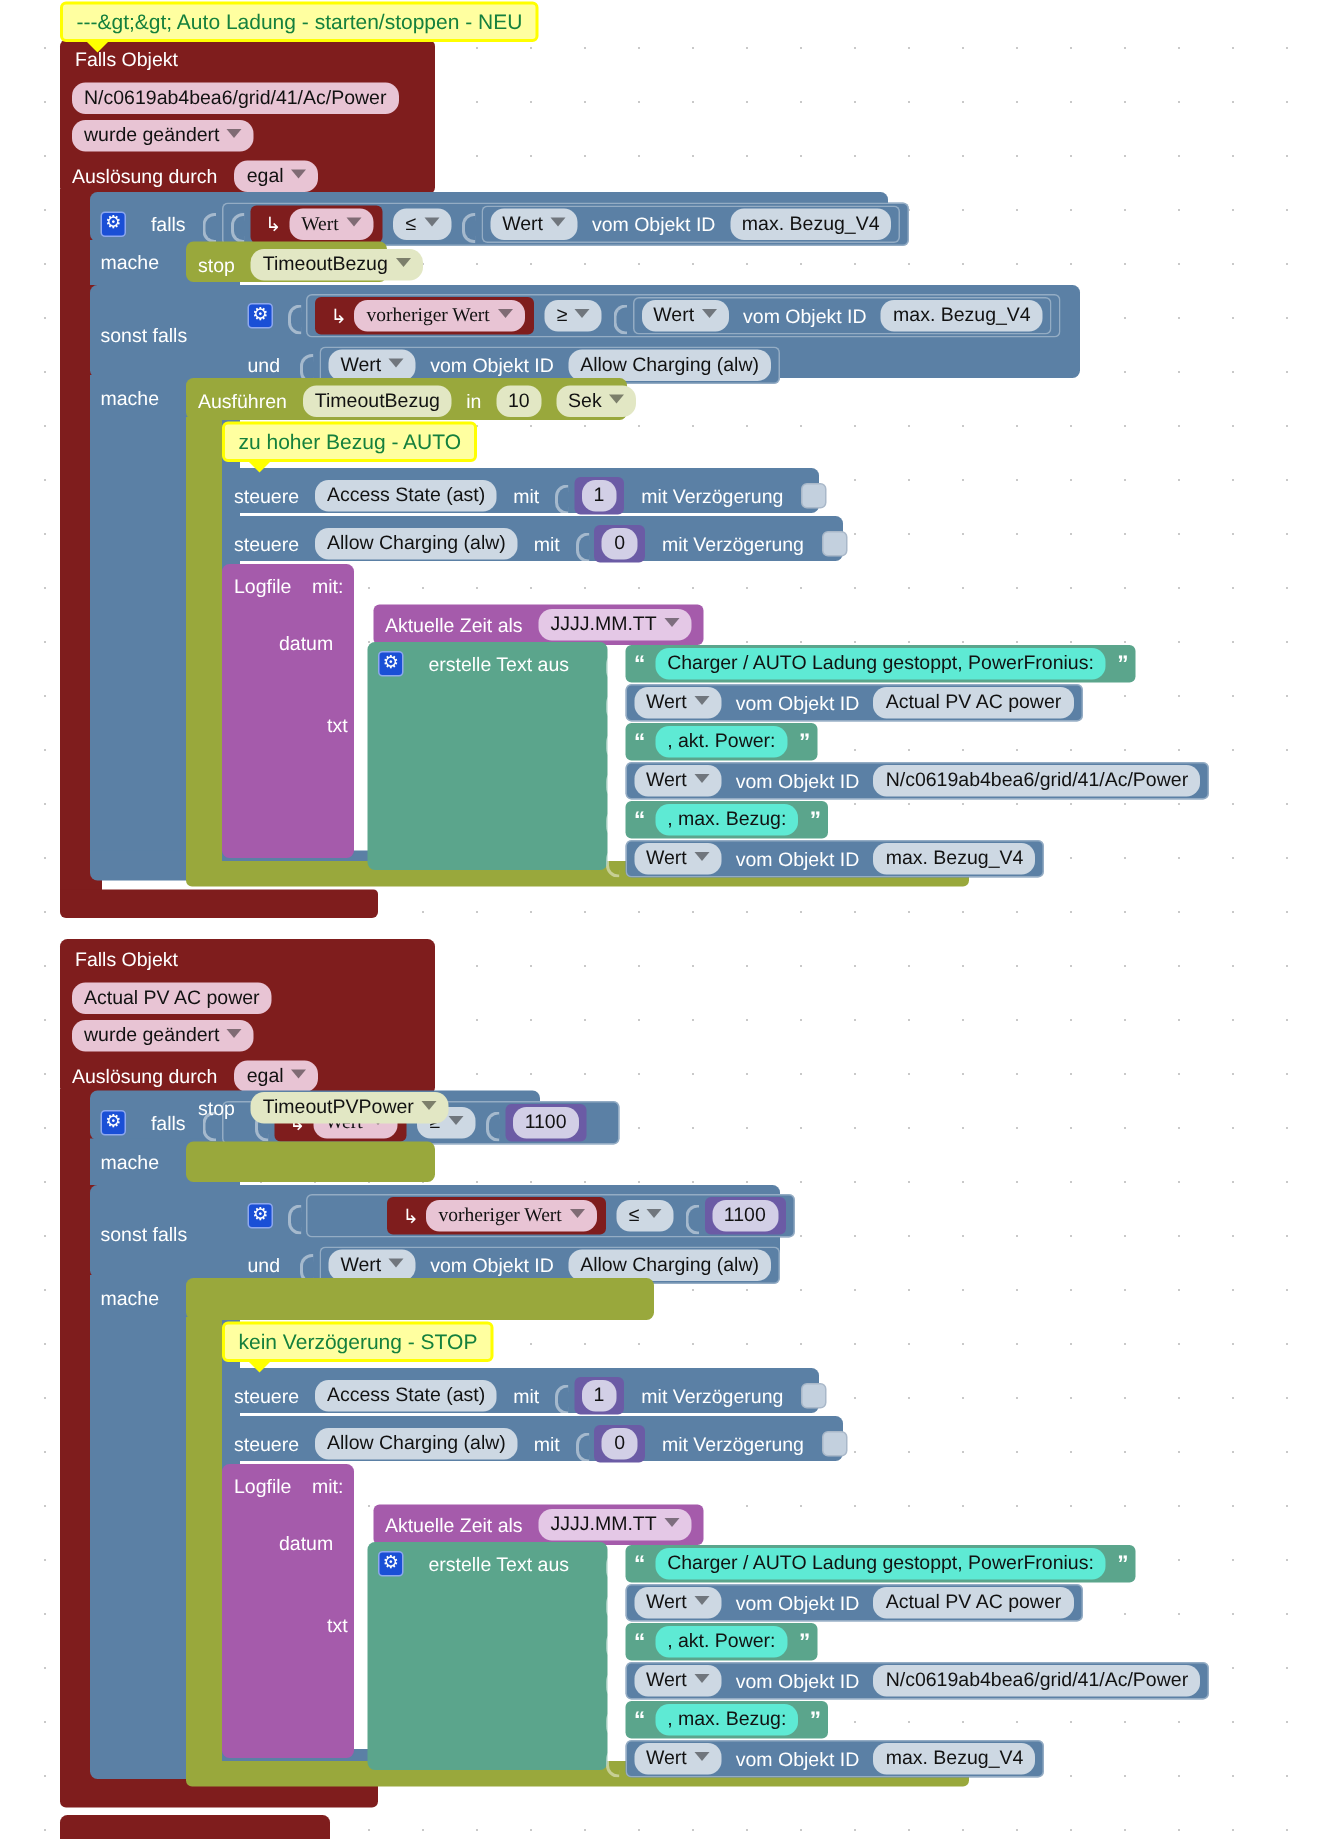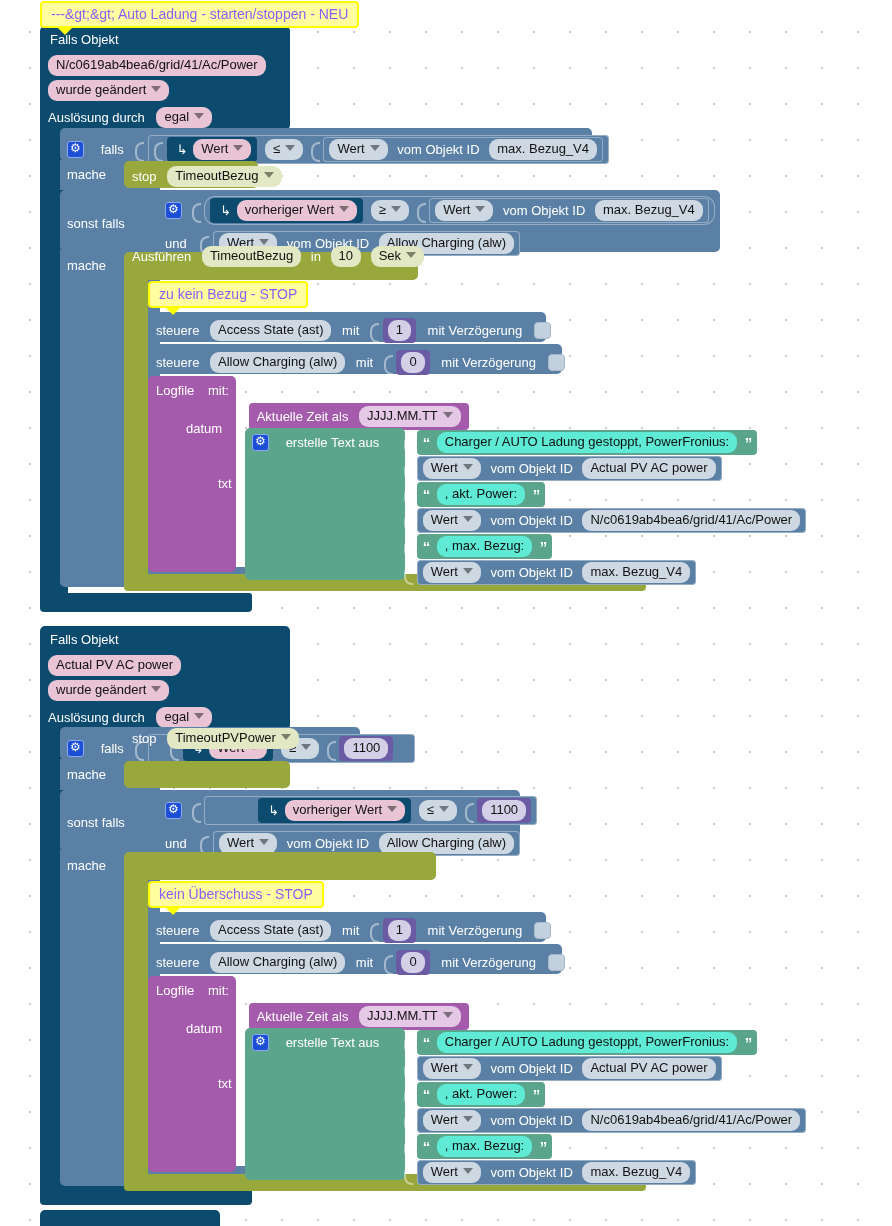"---&gt;&gt; Auto Ladung -" .comment { color: #8b5cf6 -> #15803d }
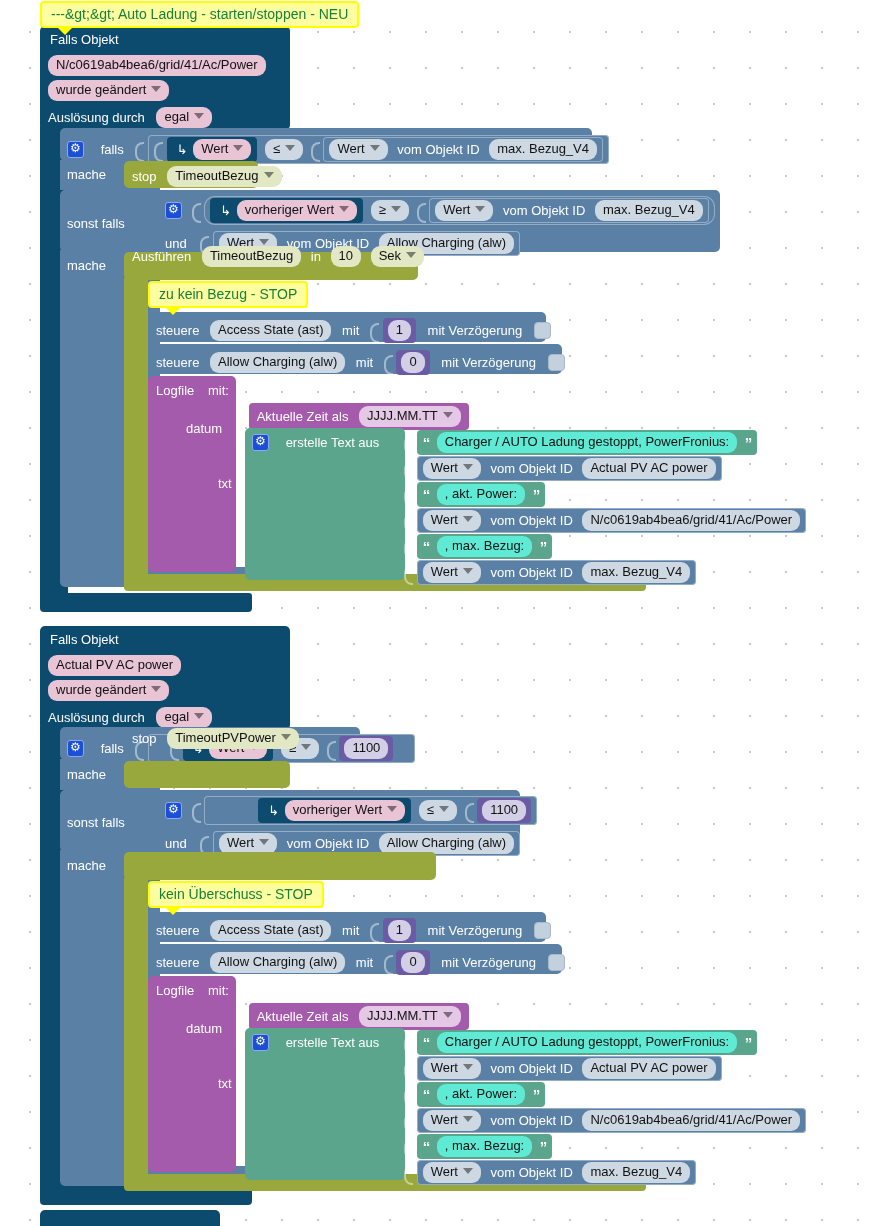"↳ Wert" .c-trigger { background: #0c4a6e -> #7f1d1d; font-family: none -> Liberation Serif, serif }
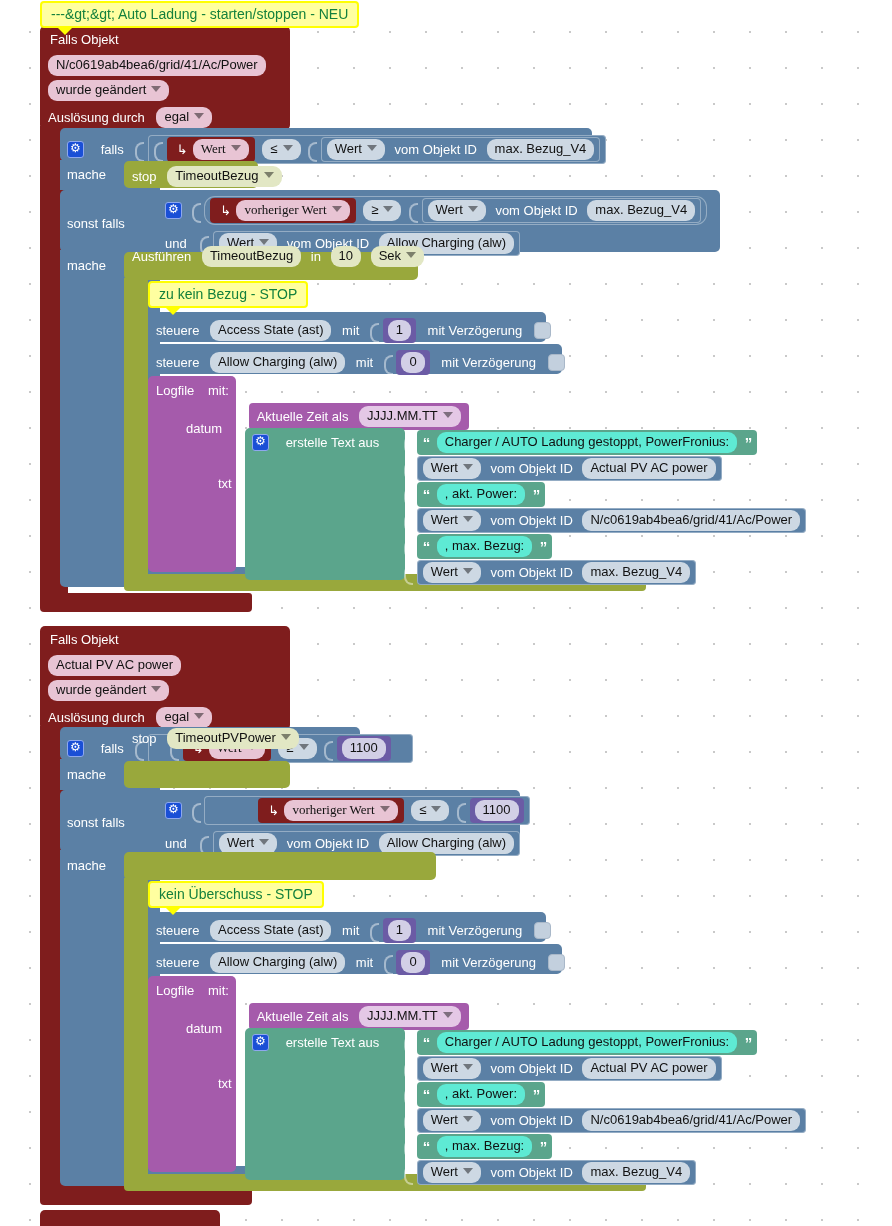"↳ vorheriger Wert ≥ Wert" span.vb { border-radius: 11px -> none }
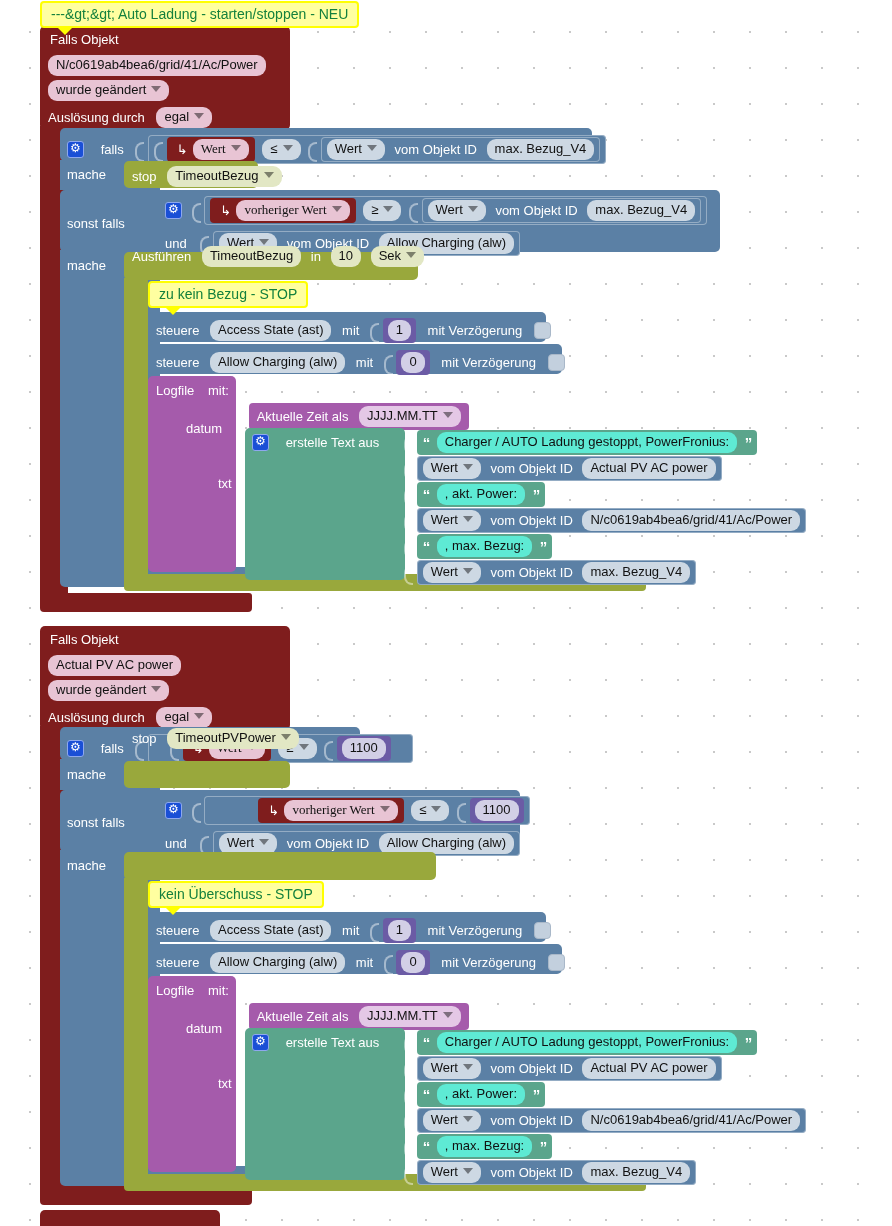"Ausführen TimeoutBezug in 10 Sek" div.row { top: 246px -> 257px }
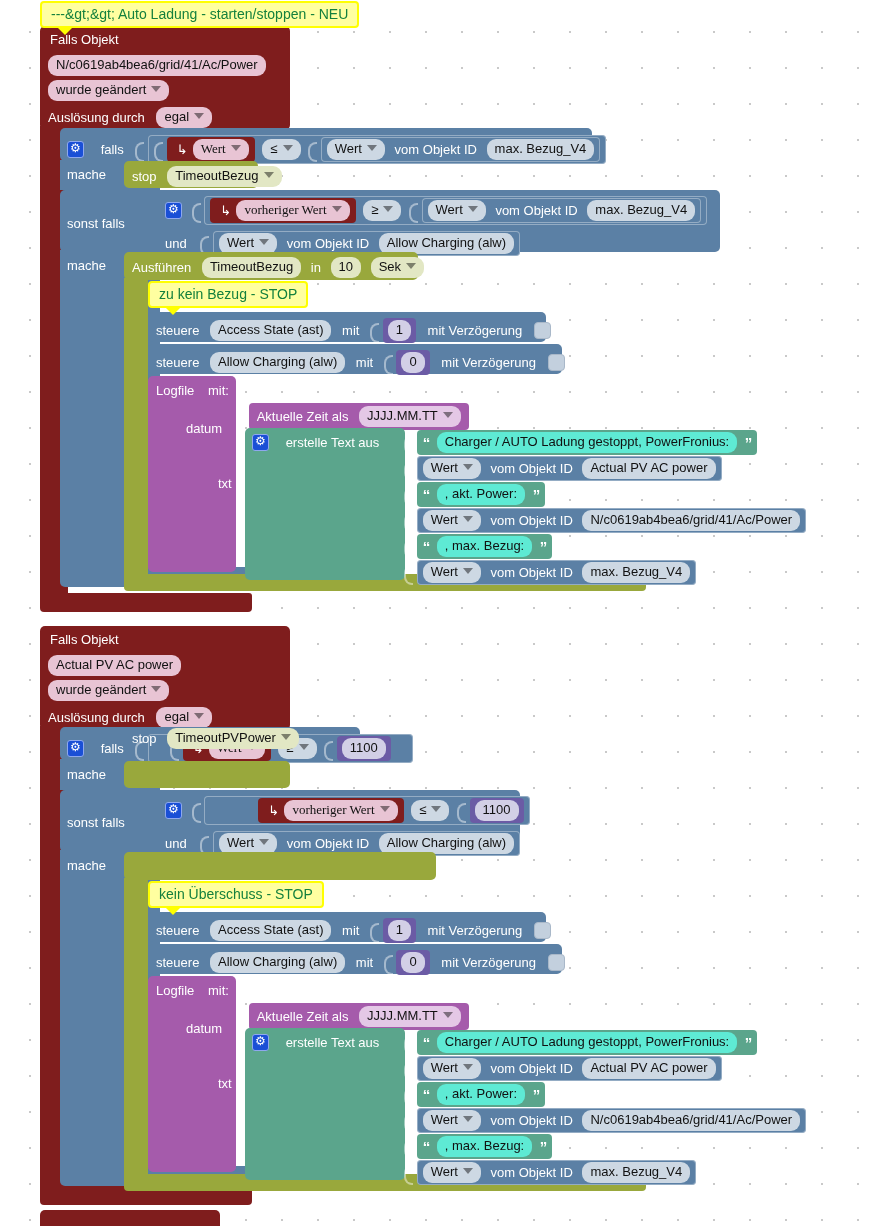"zu kein Bezug - STOP" span { text: kein Bezug - STOP -> hoher Bezug - AUTO }
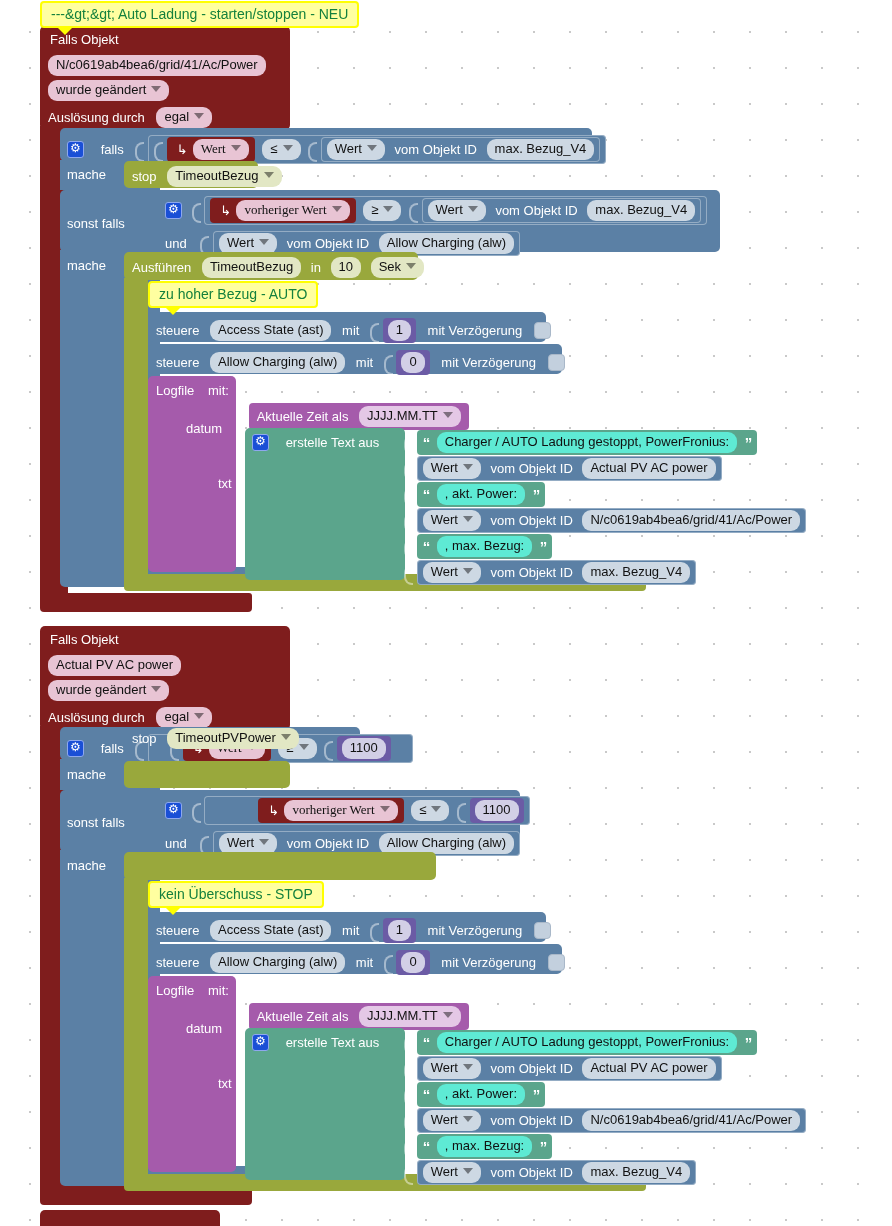"kein Überschuss - STOP" span { text: Überschuss -> Verzögerung }
